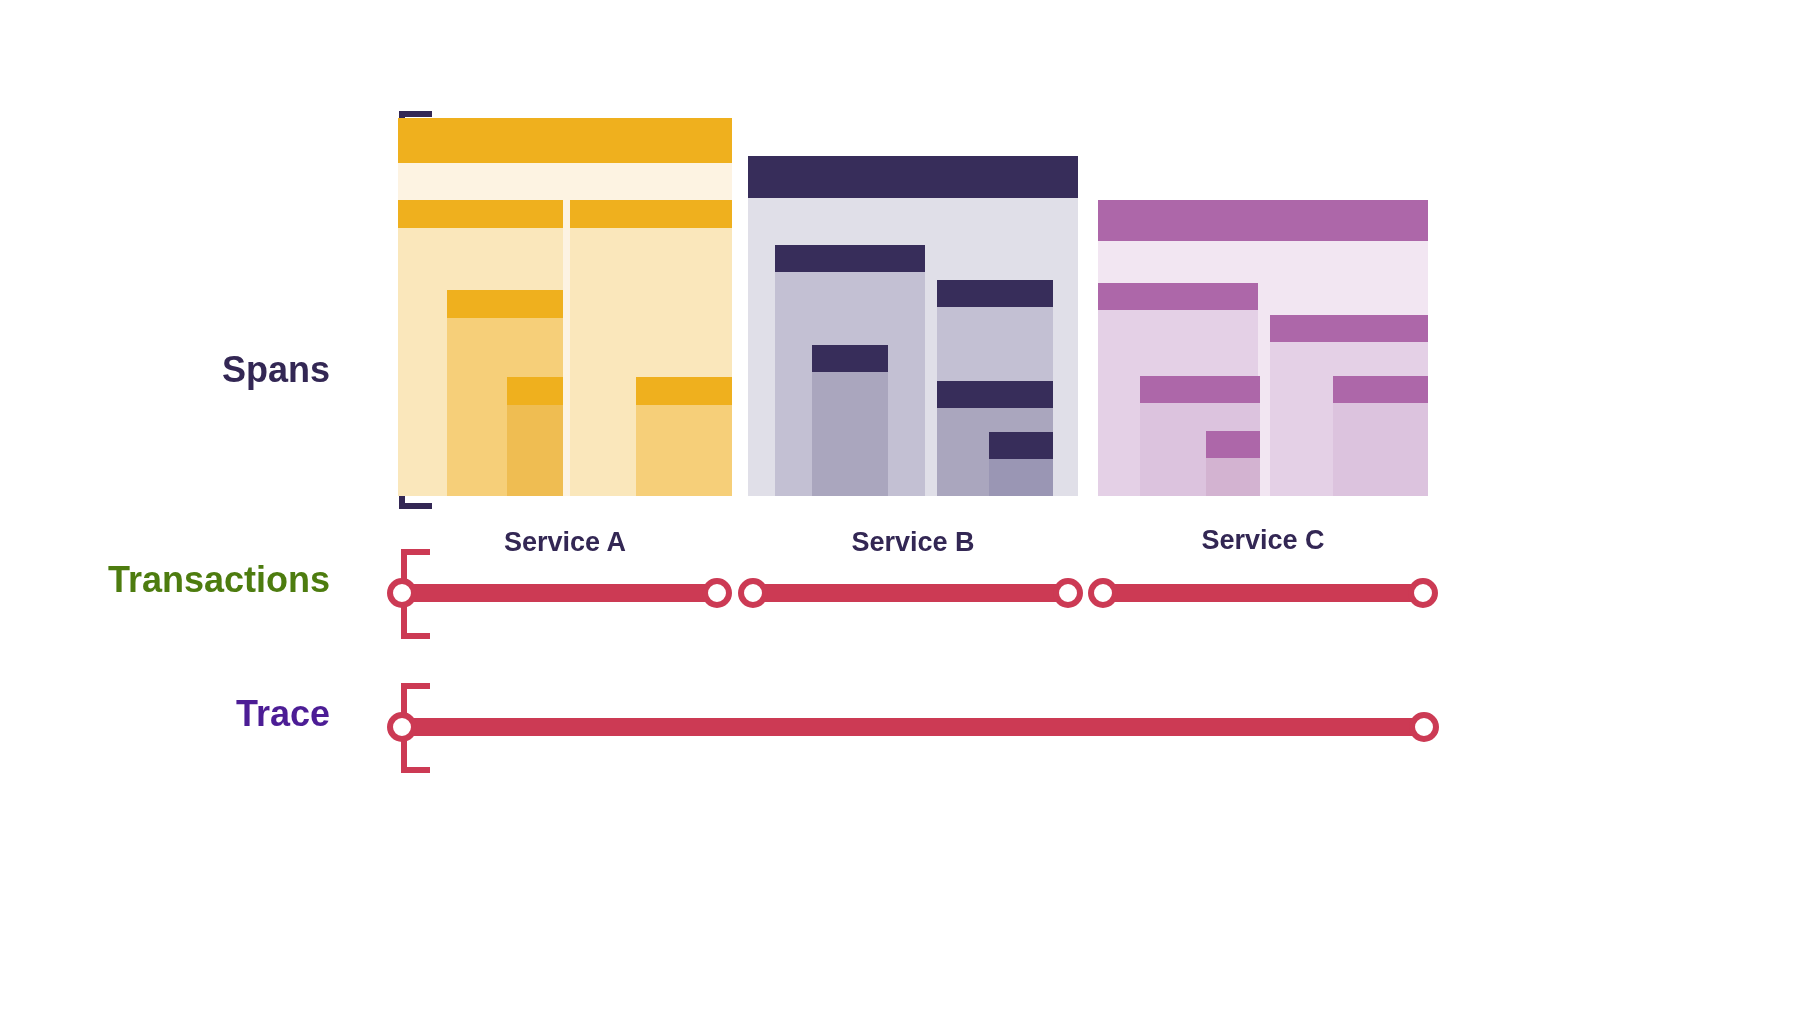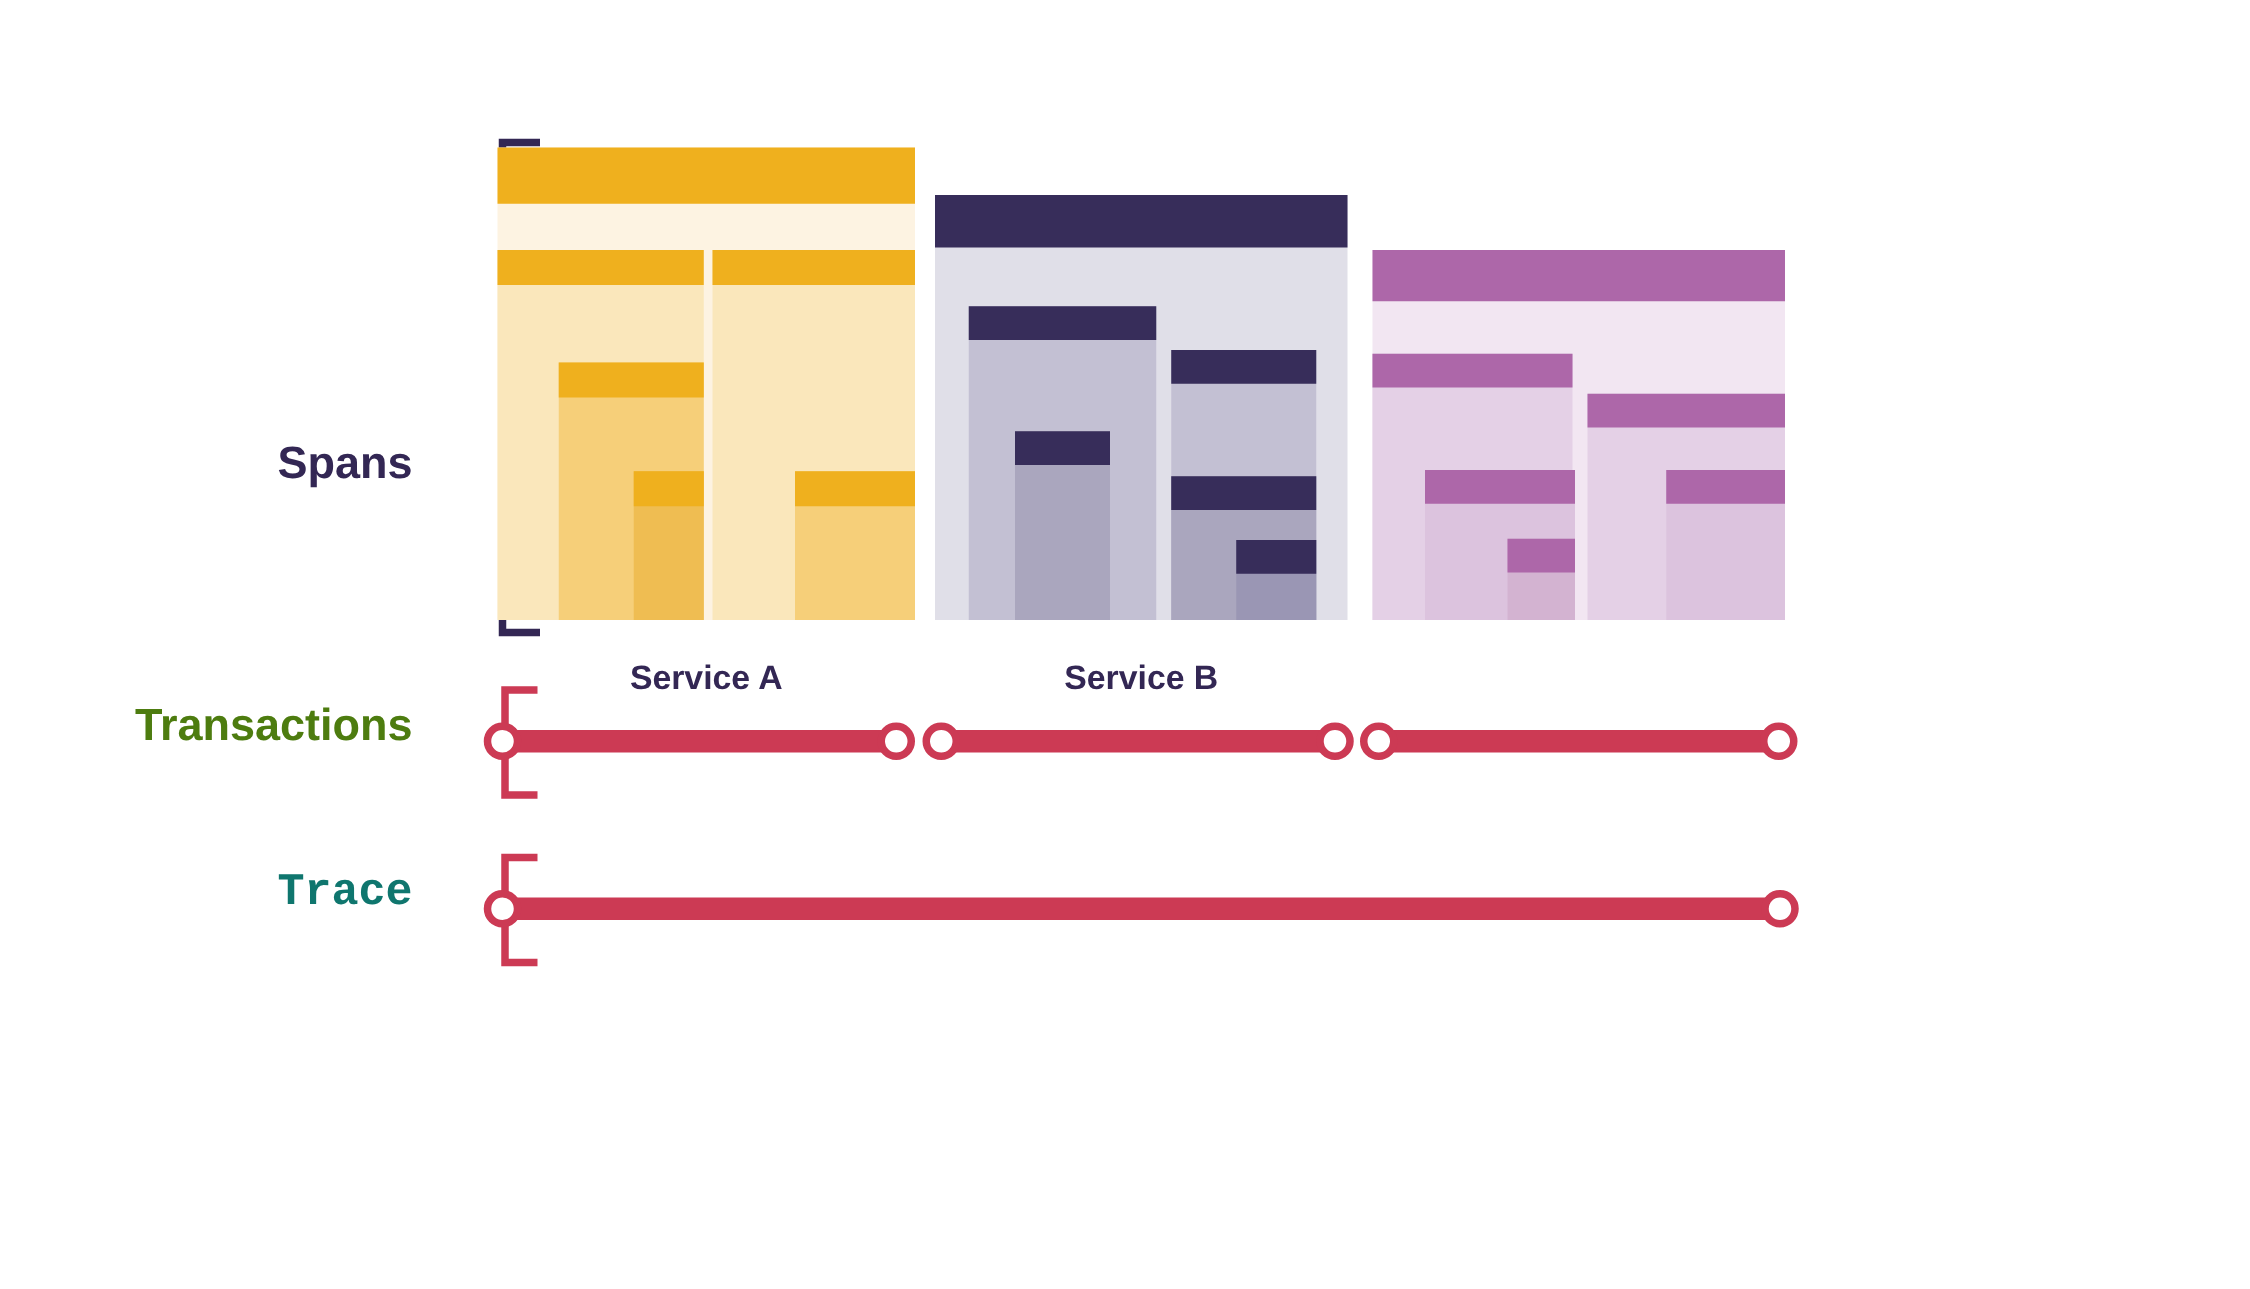"Service C" div.lbl { html: none -> <div> <span>Service C</span> </div> }
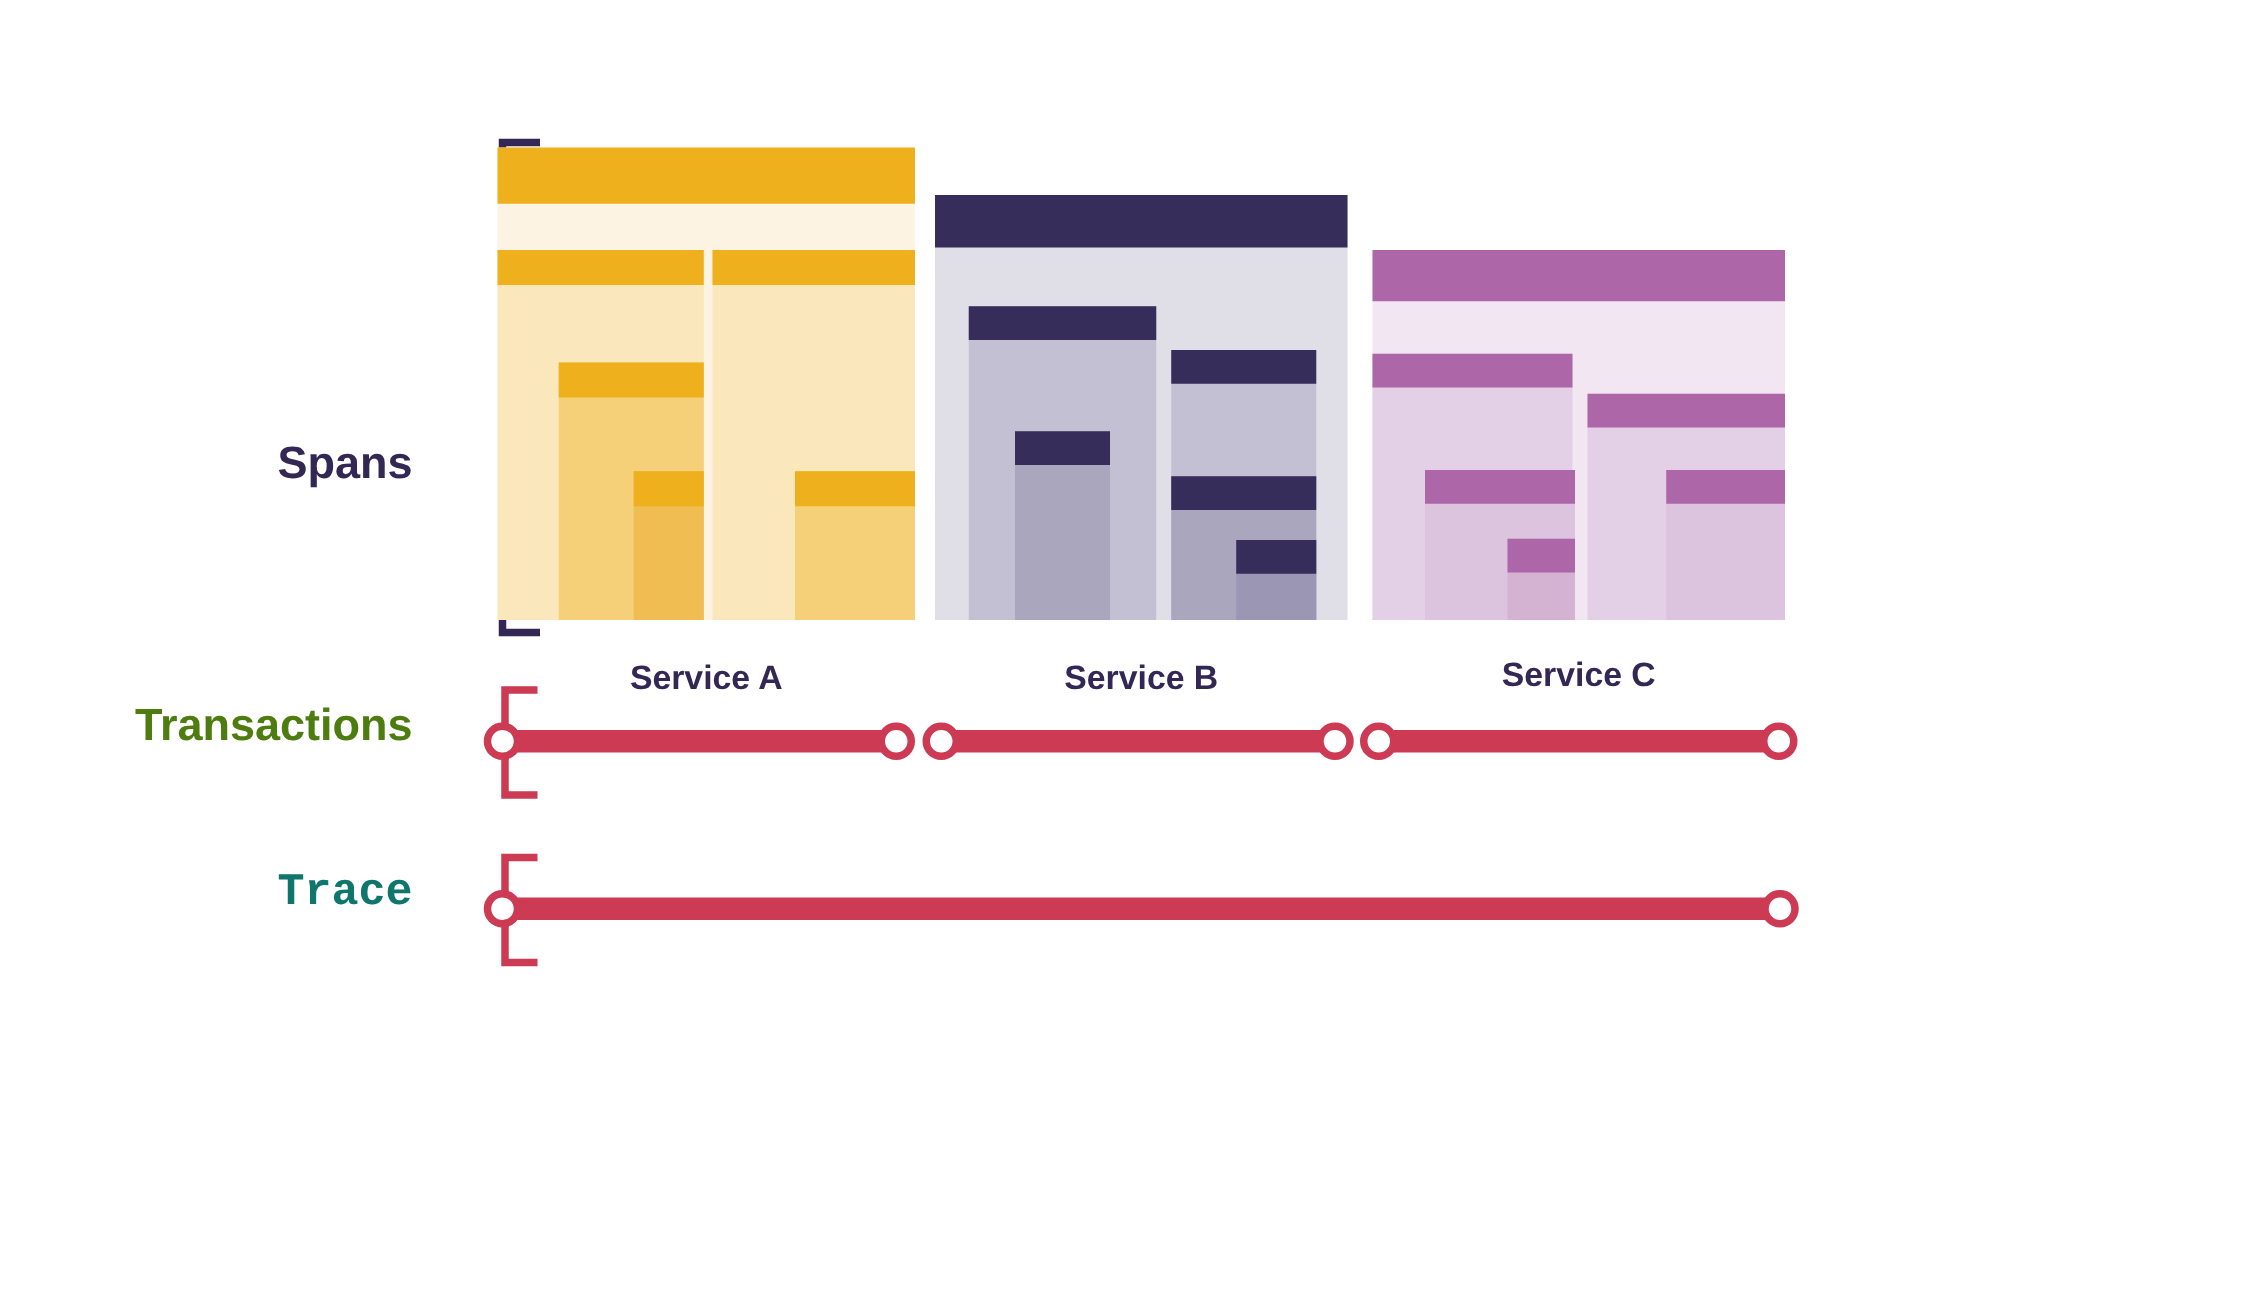"Trace" div.lbl { color: #0f766e -> #4c1d95; font-family: Liberation Mono, monospace -> none }
